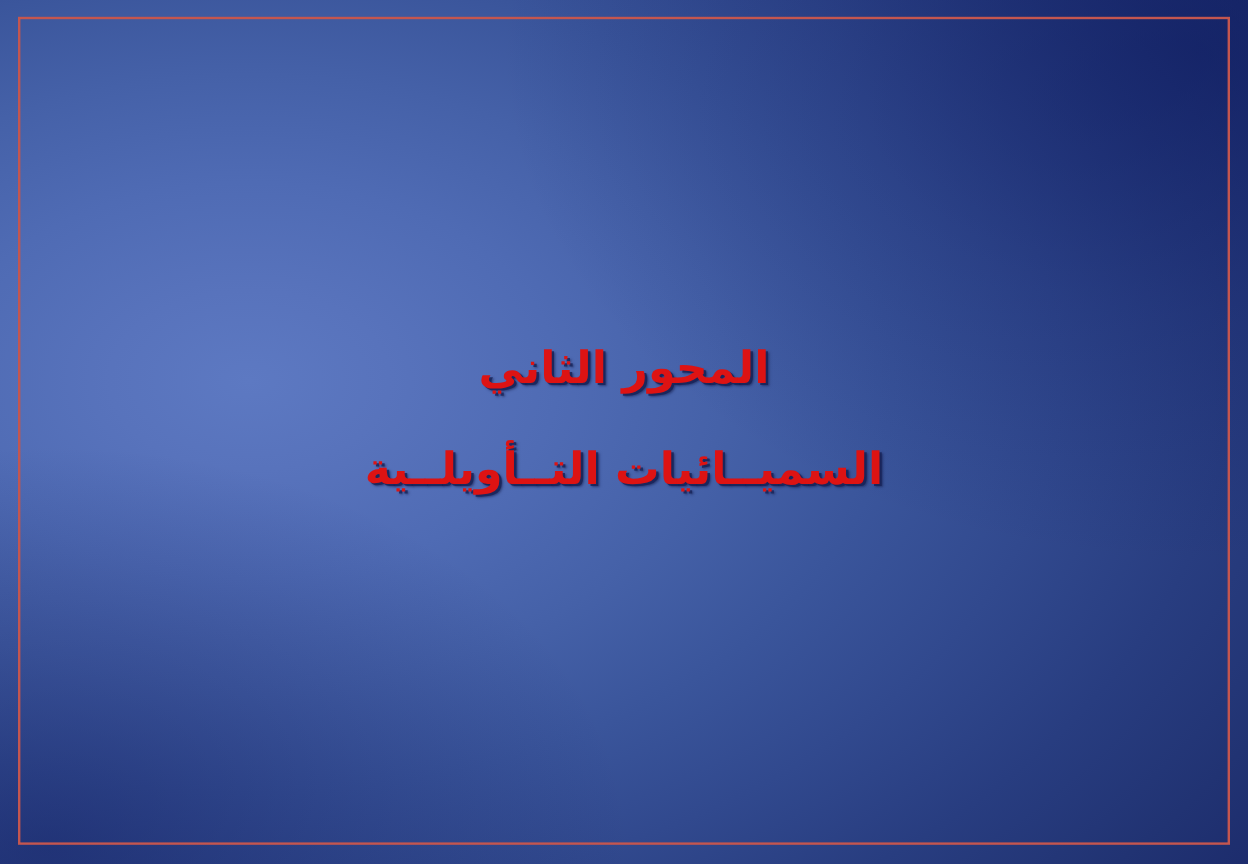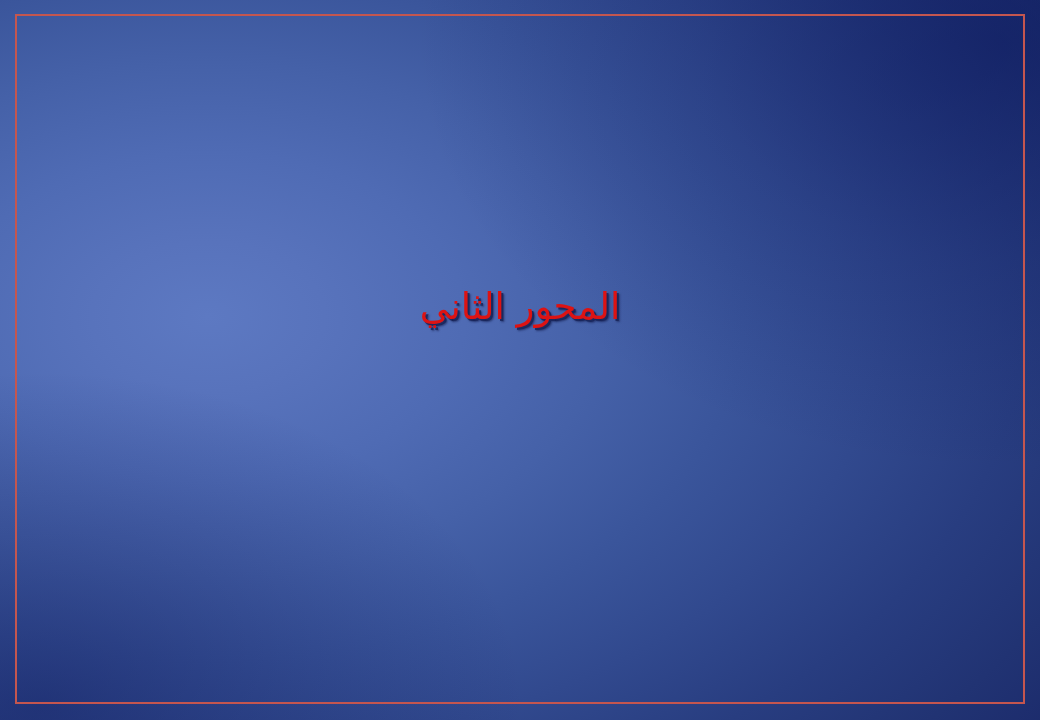"المحور الثاني" .title-line { font-weight: normal -> bold }
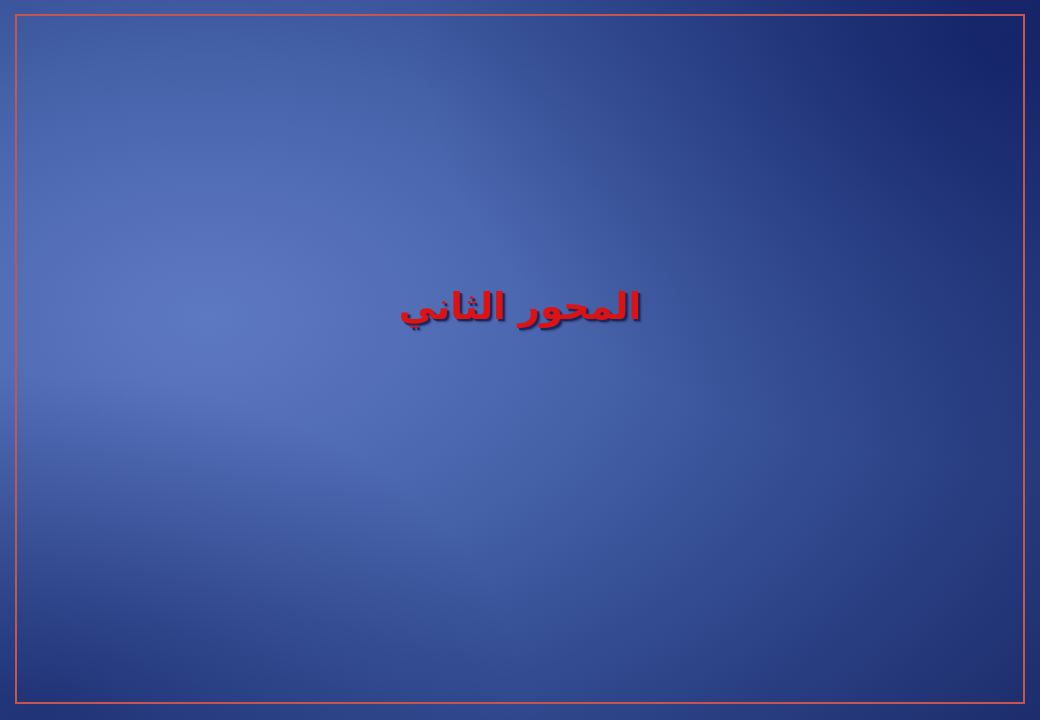"السميــائيات التــأويلــية" div.title-line { html: none -> <div>السميــائيات التــأويلــية</div> }
